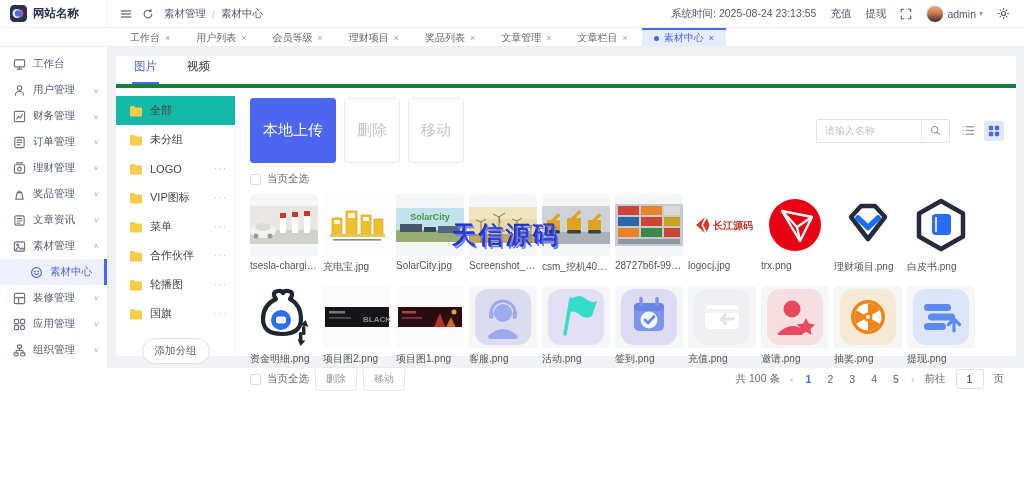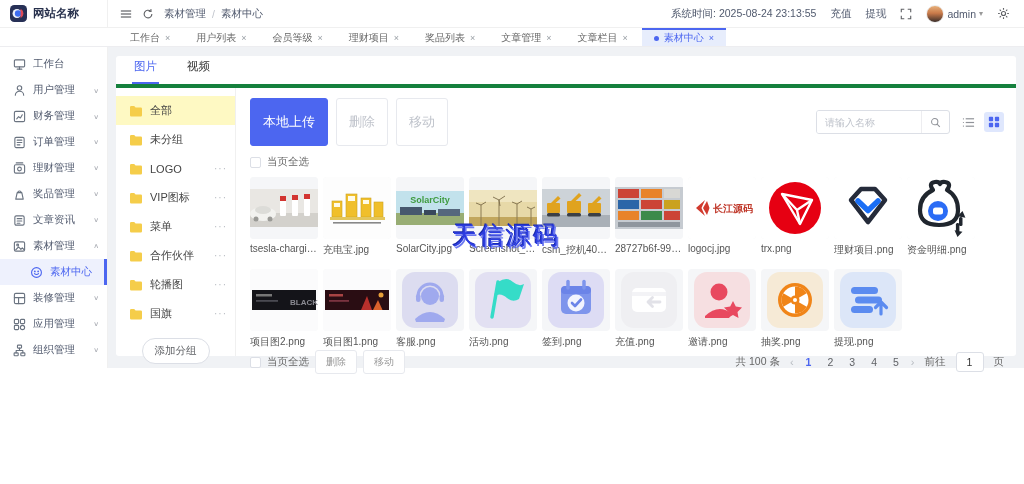"全部" .folder-item.active { background: #fef9c3 -> #14b8a6 }
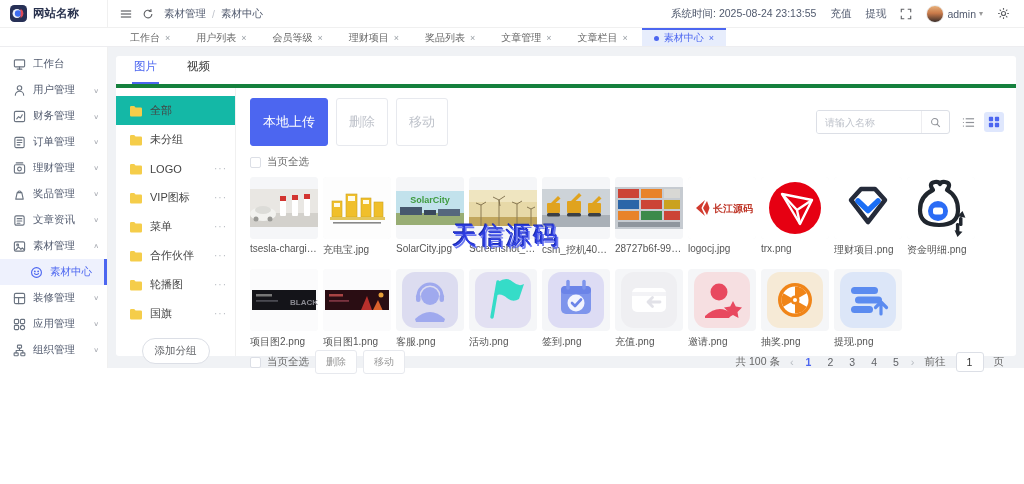"本地上传" .btn { font-size: 13px -> 15px; padding: 14px 12px -> 22px 12px }
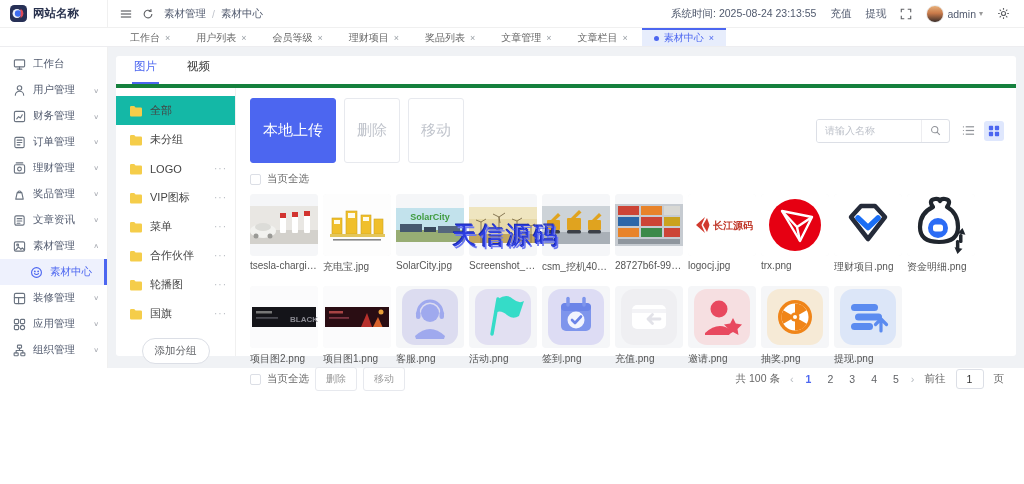"白皮书.png" div.card { html: none -> <div> <div> <svg> <rect></rect> <path></path> <rect></rect> <path></path> </svg> </div> <div>白皮书.png</div> </div> }
